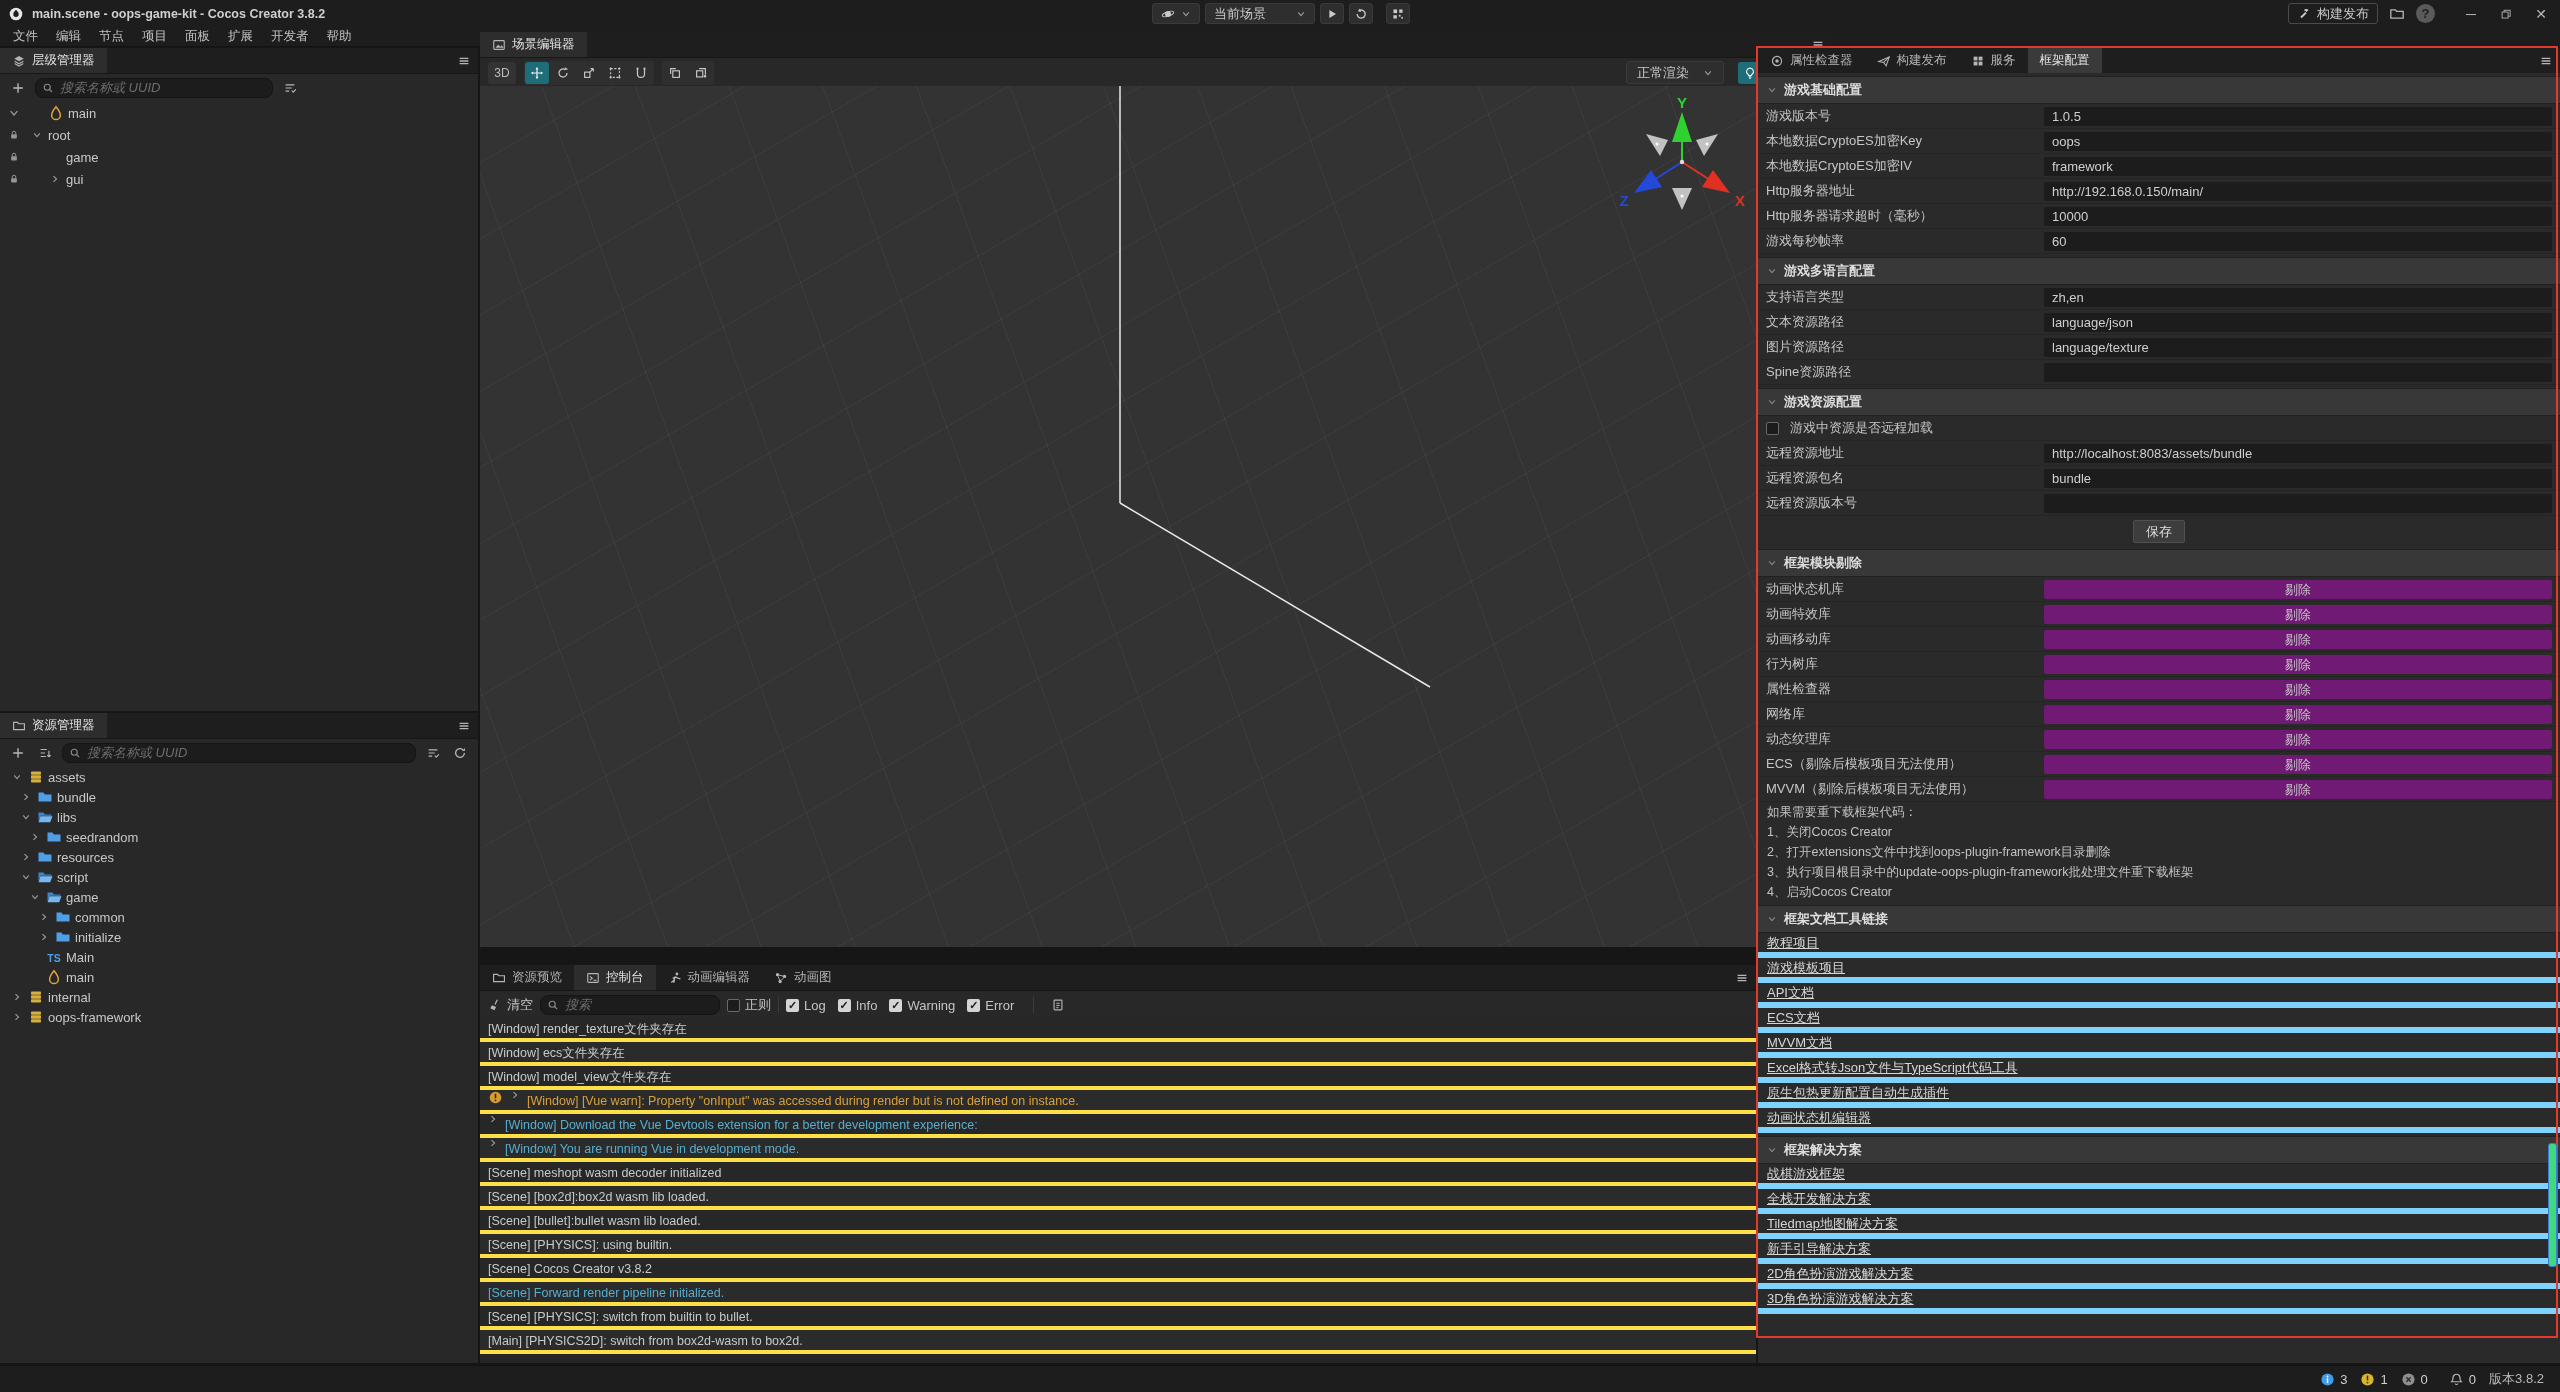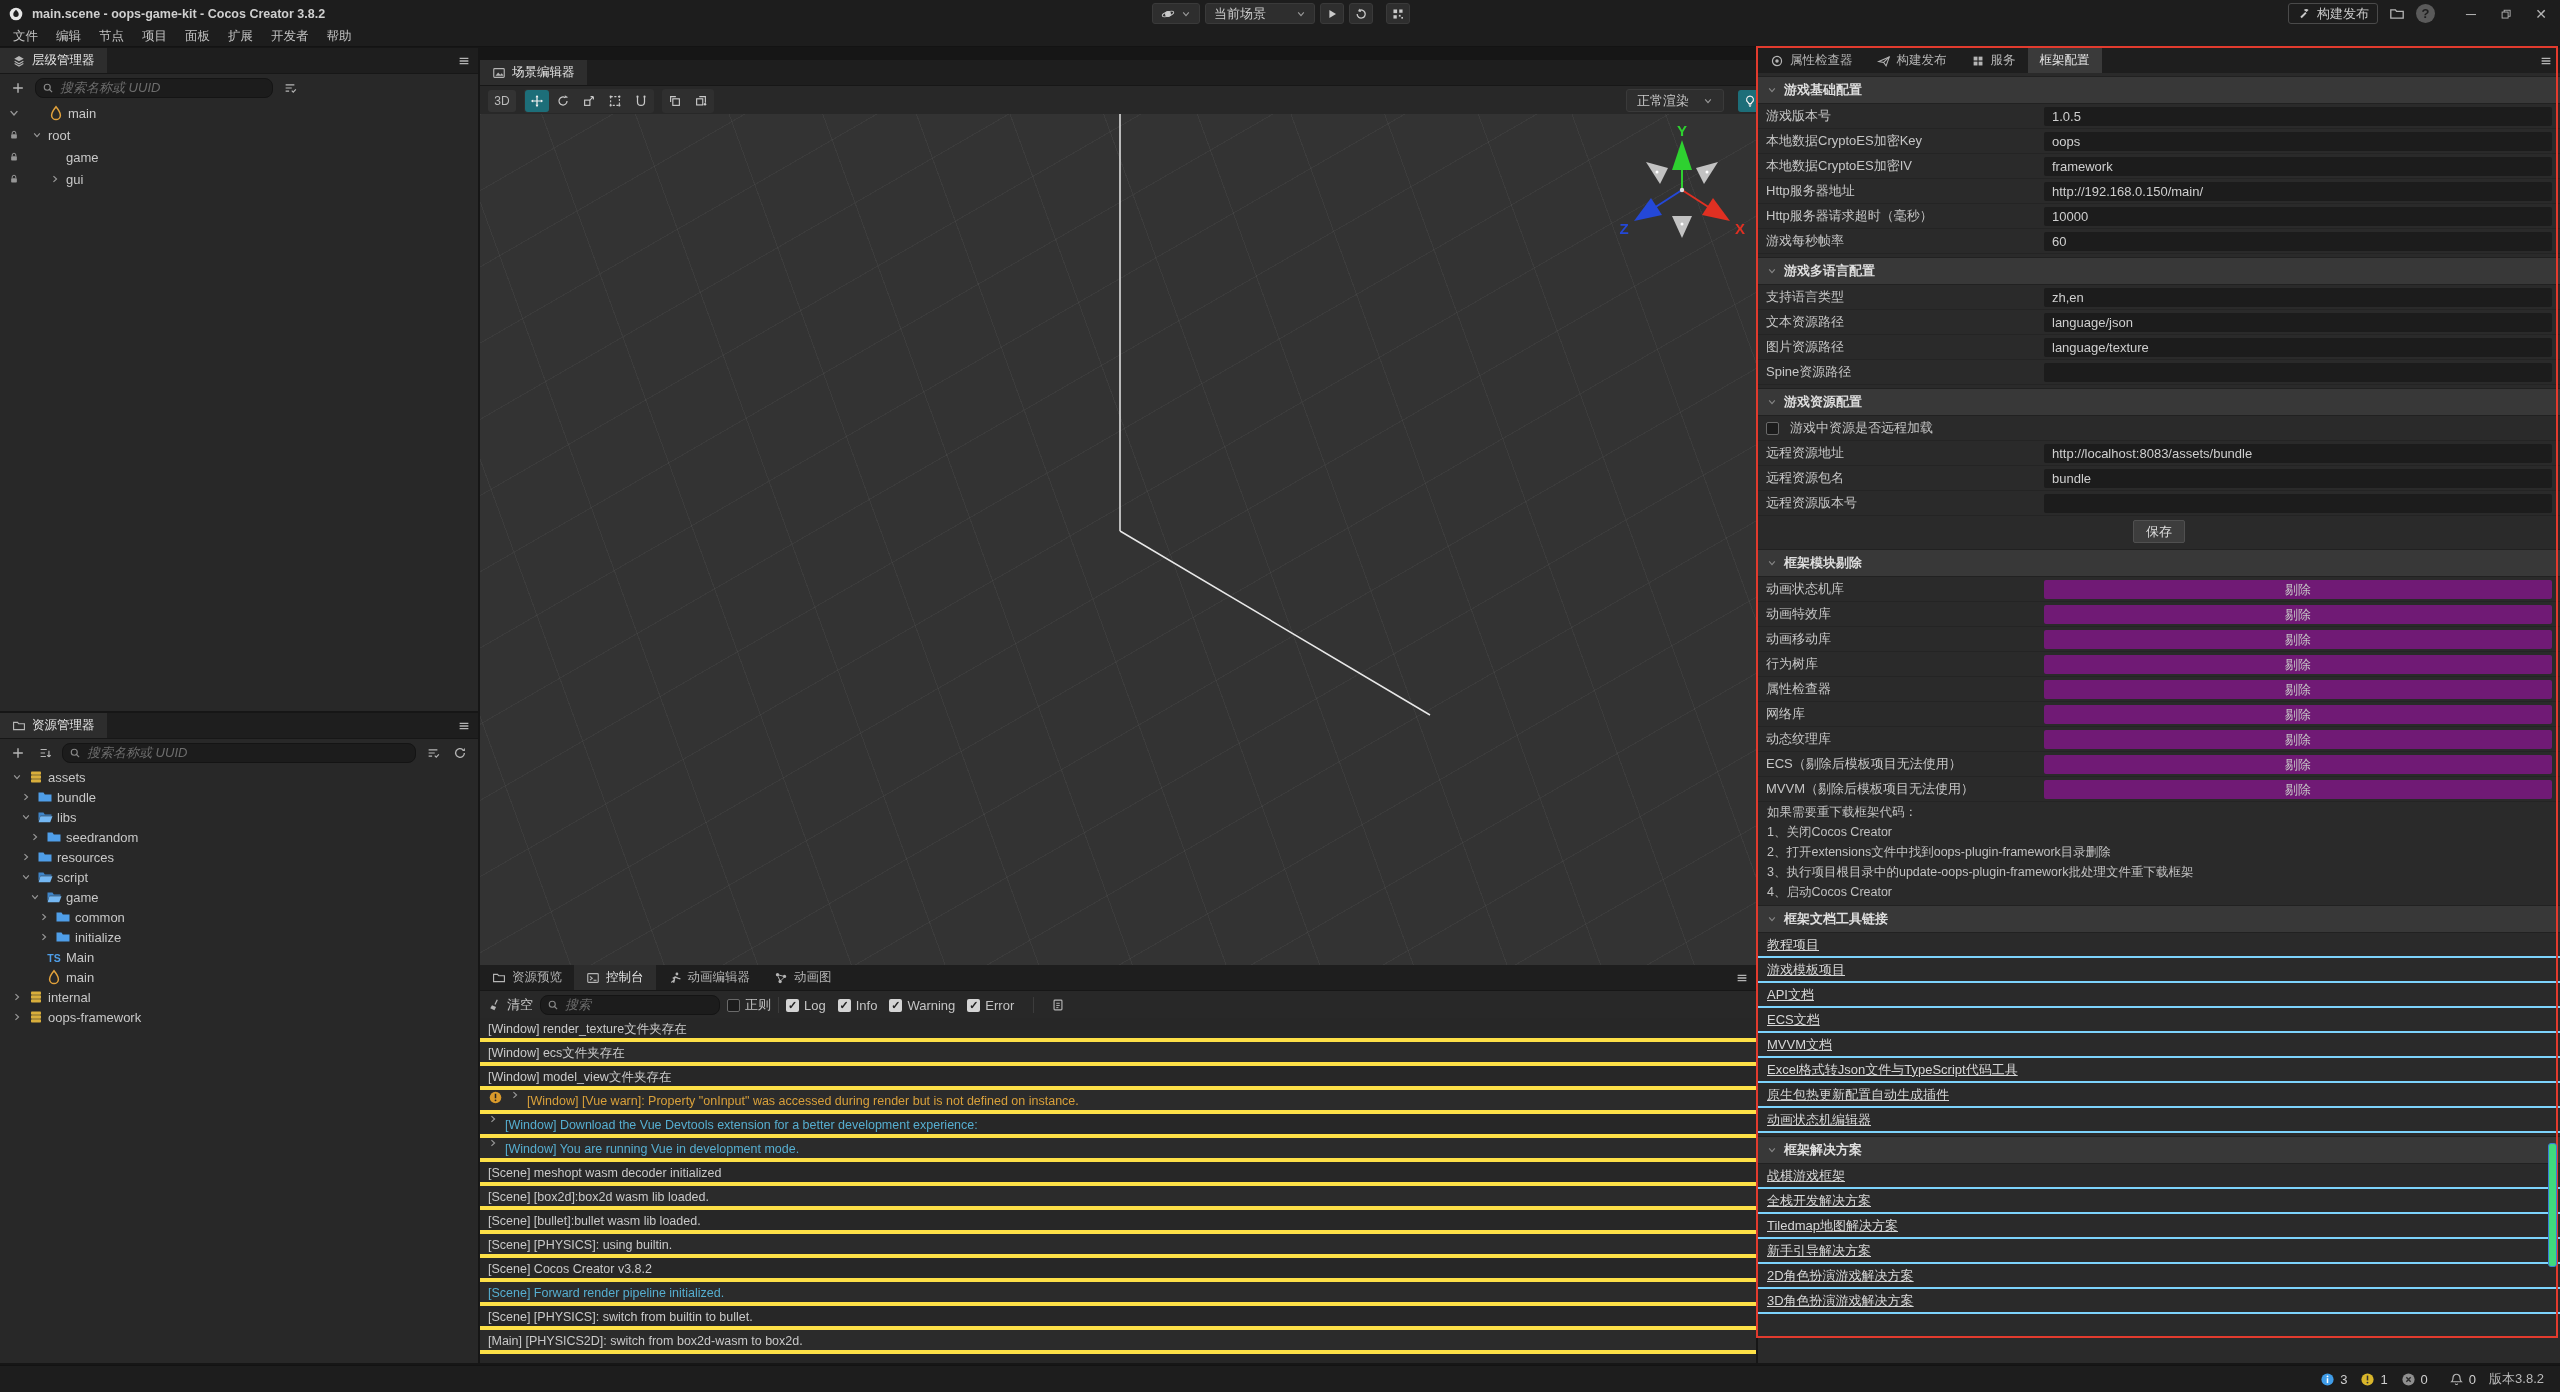"场景编辑器" #scenePanel { top: 60px -> 32px }
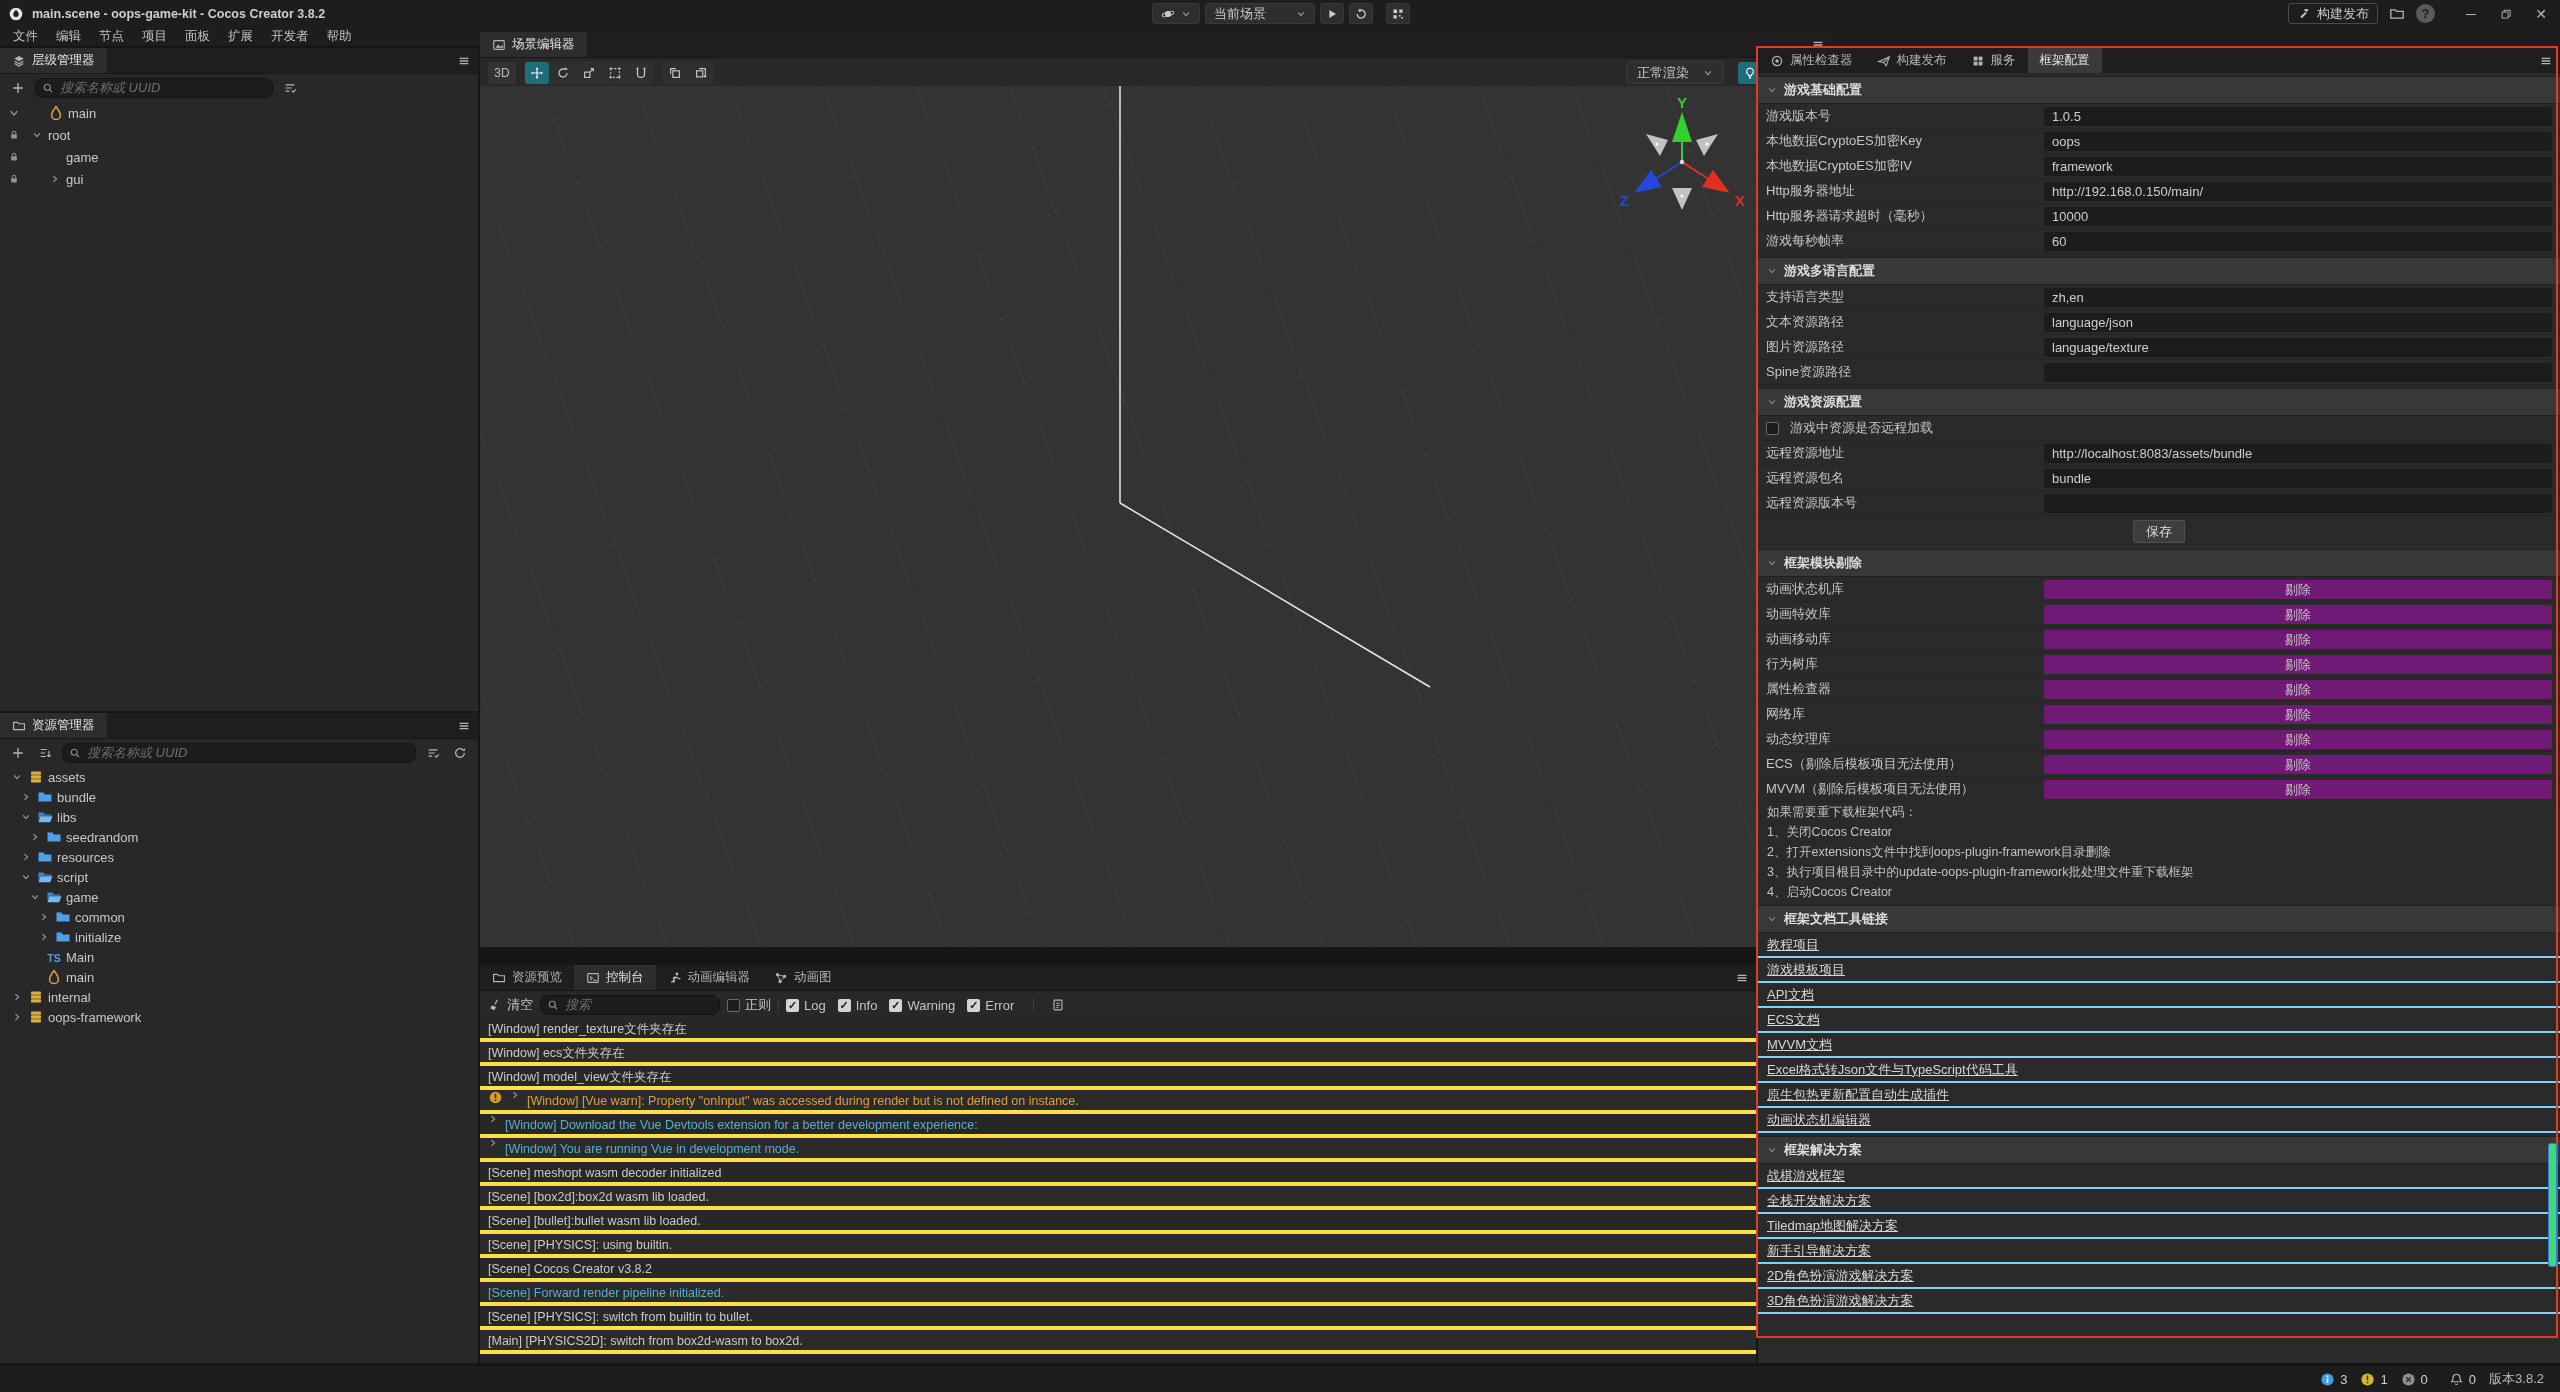"教程项目" .link-row { border-bottom: 2px solid #7dd3fc -> 6px solid #7dd3fc }
